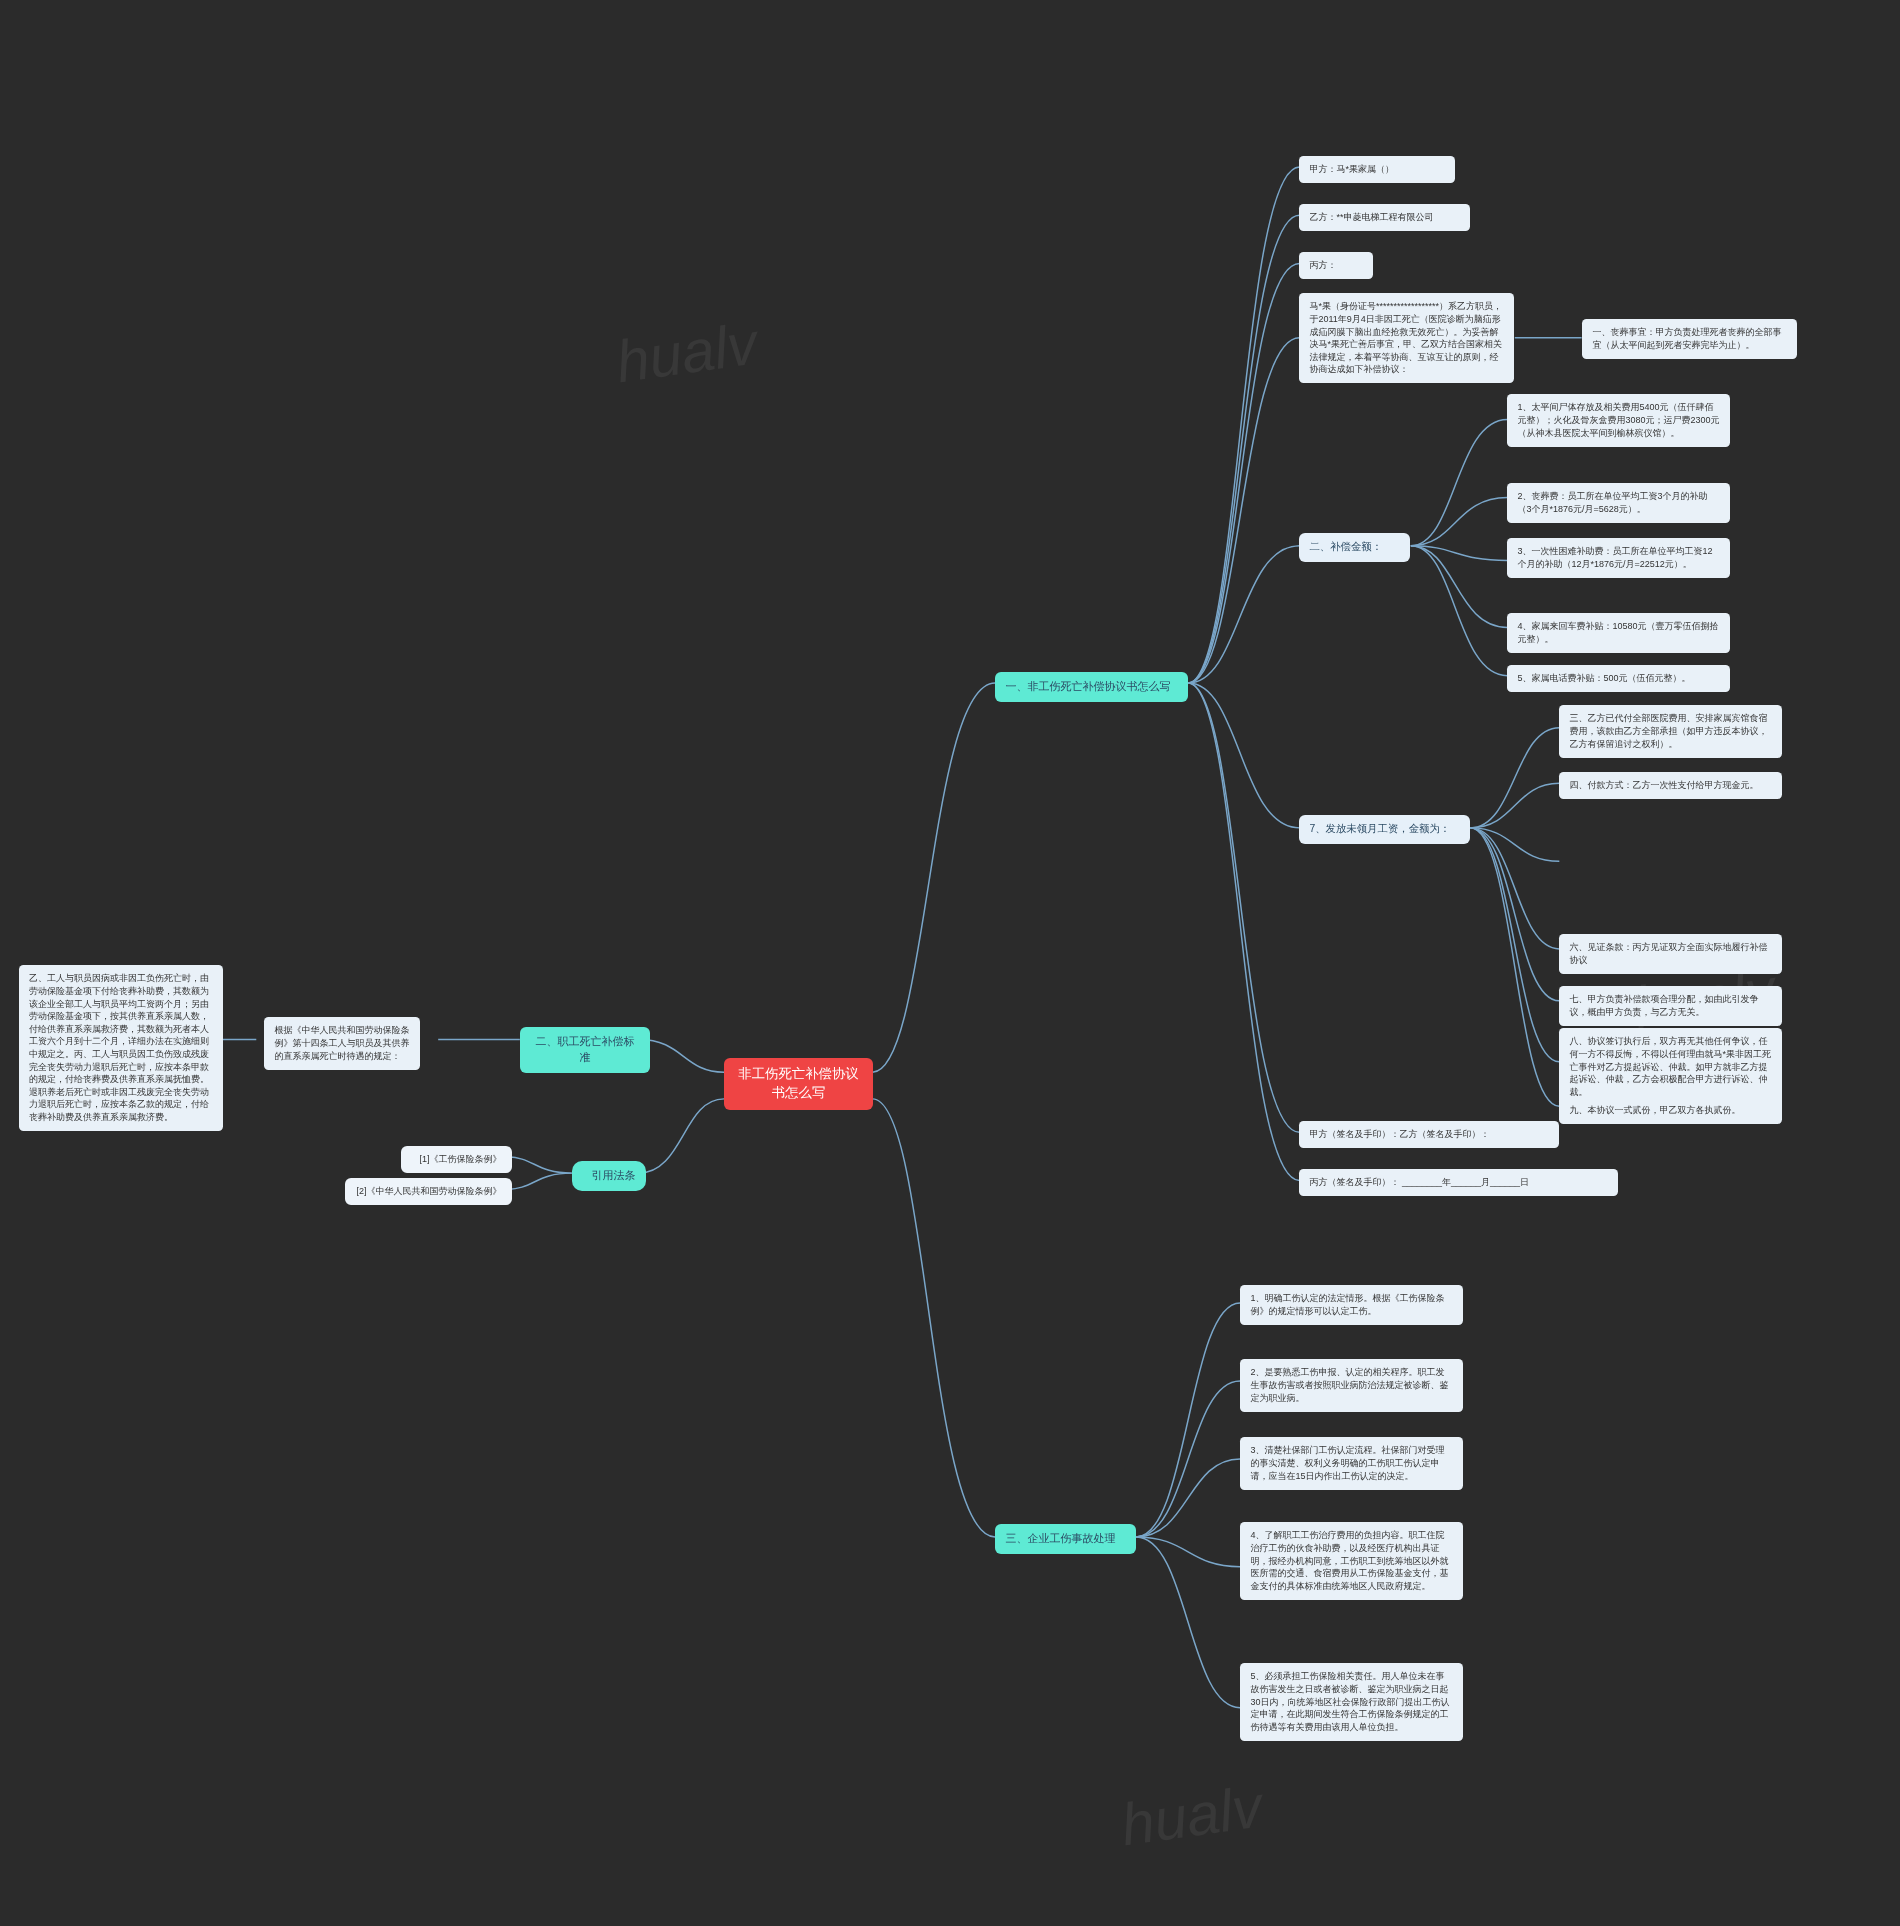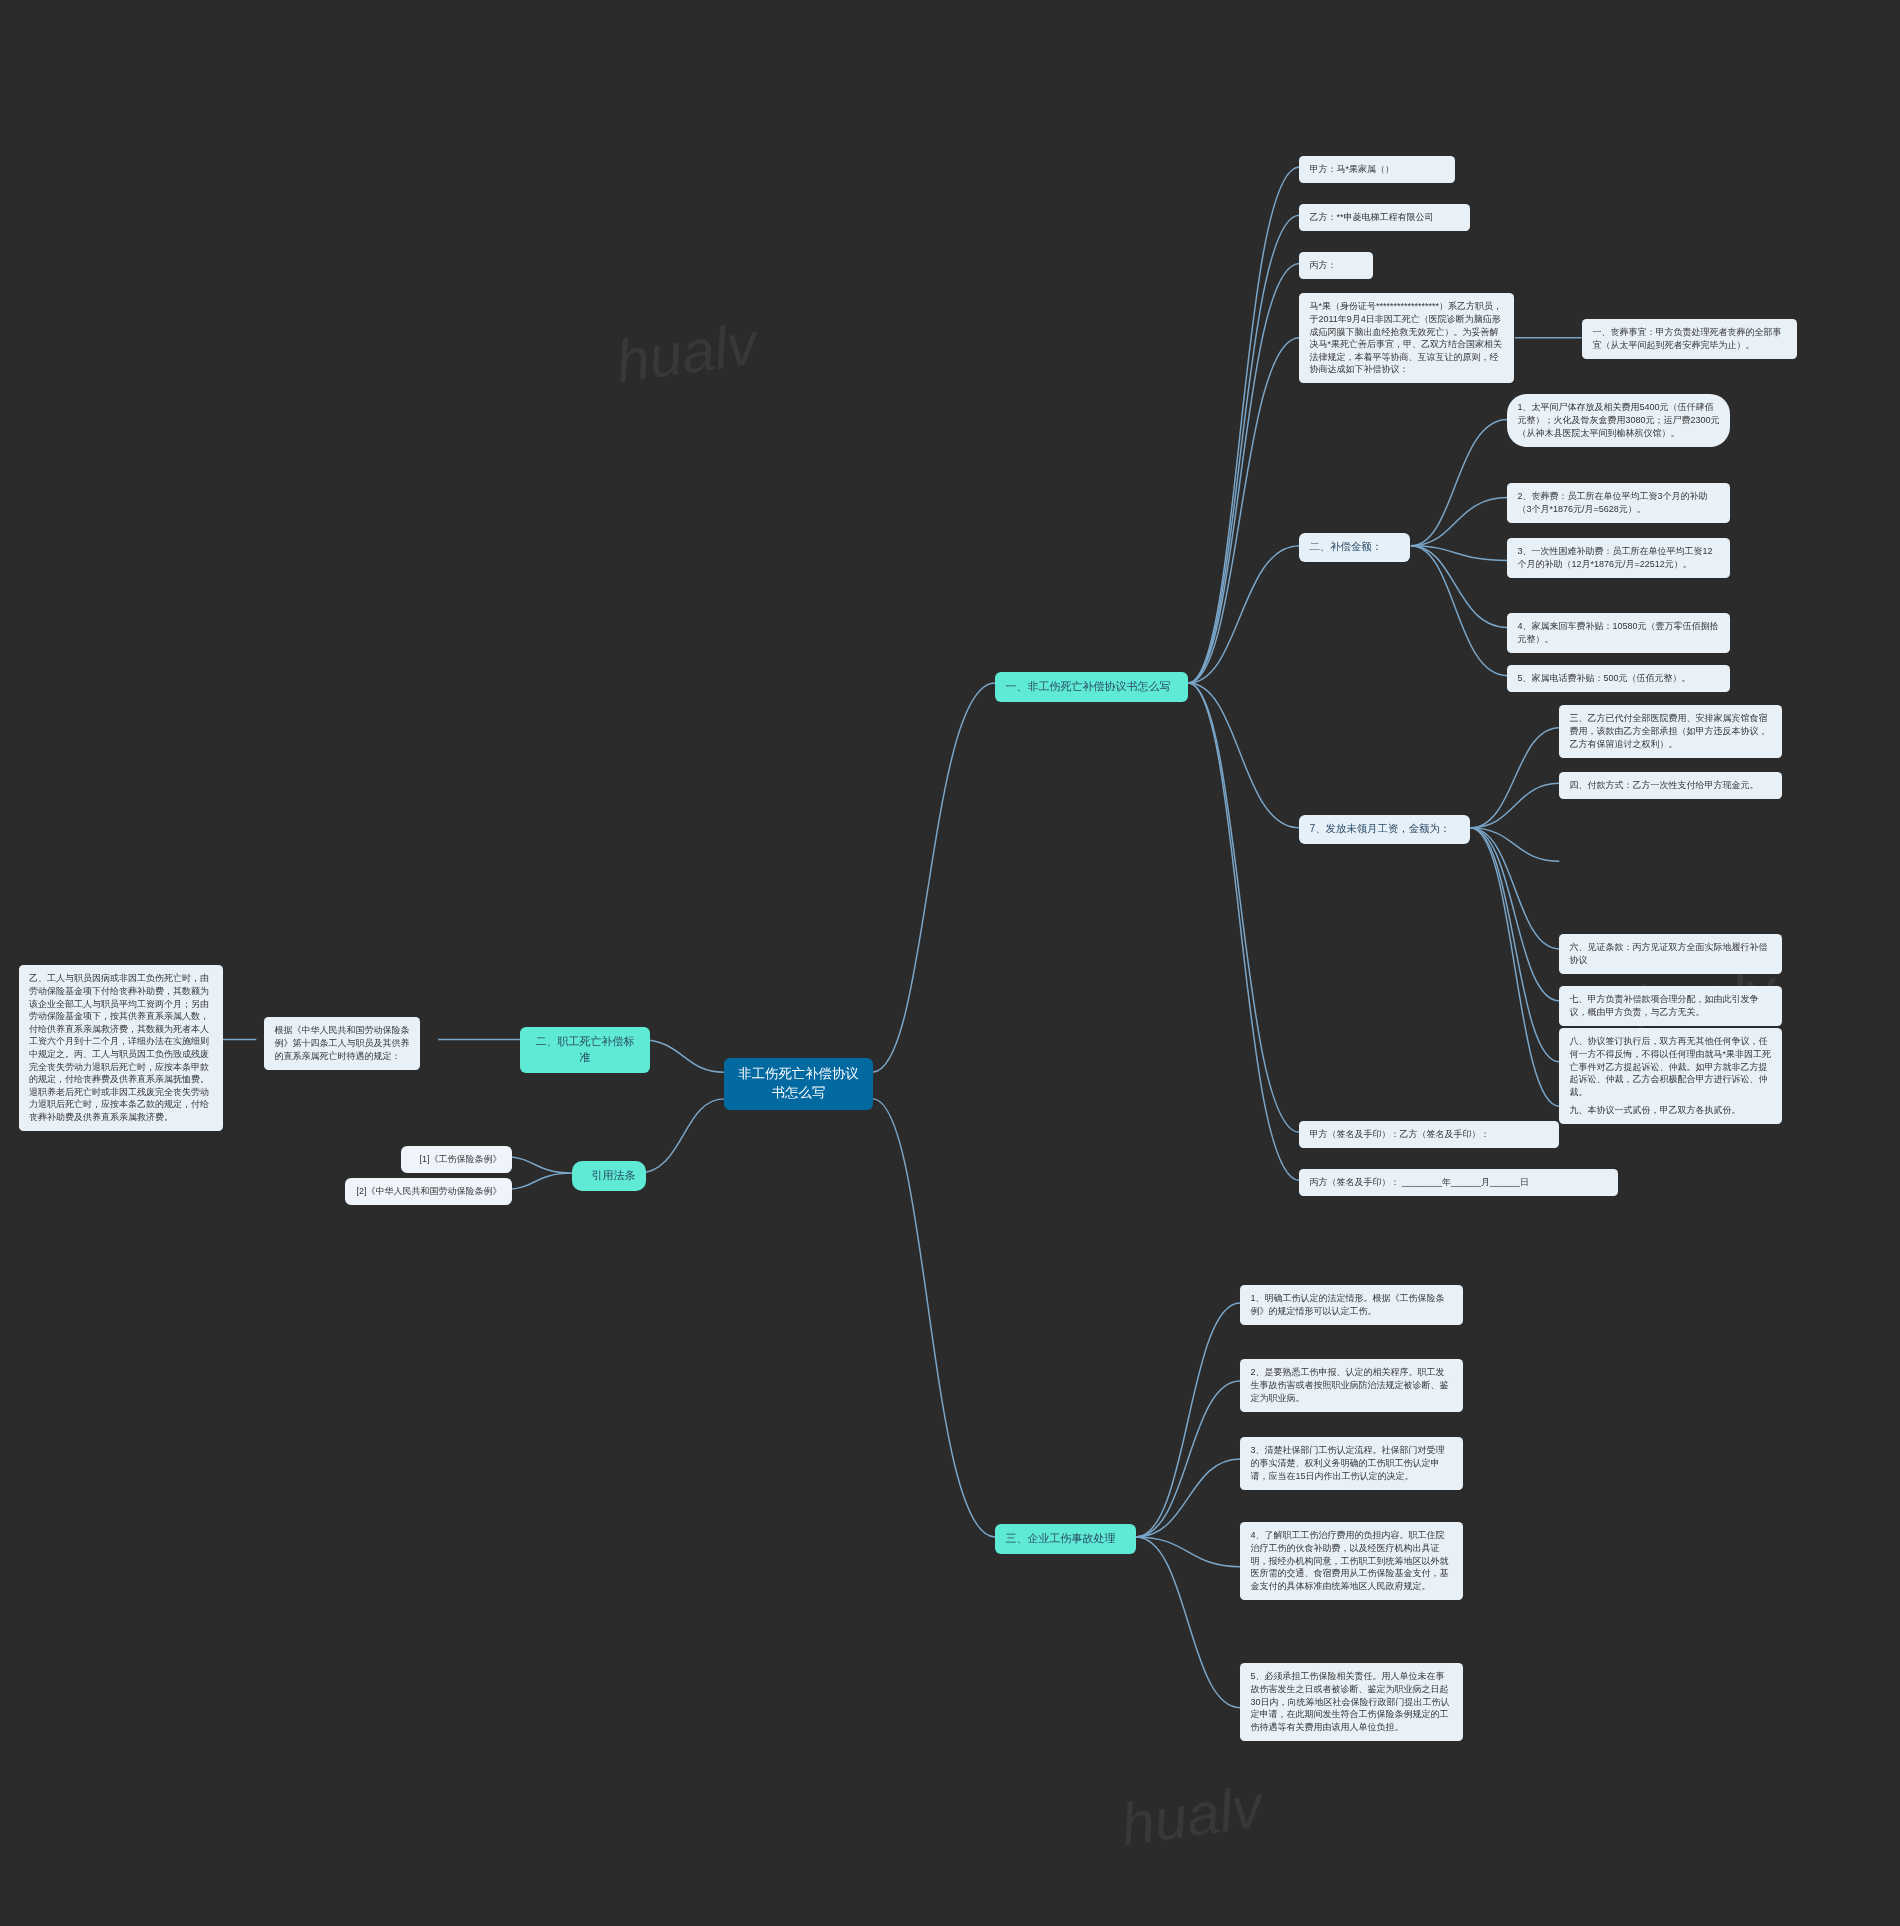"1、太平间尸体存放及相关费用5400元（伍仟肆佰元整）；火化及骨灰盒费用3080" div.node { border-radius: 20px -> none }
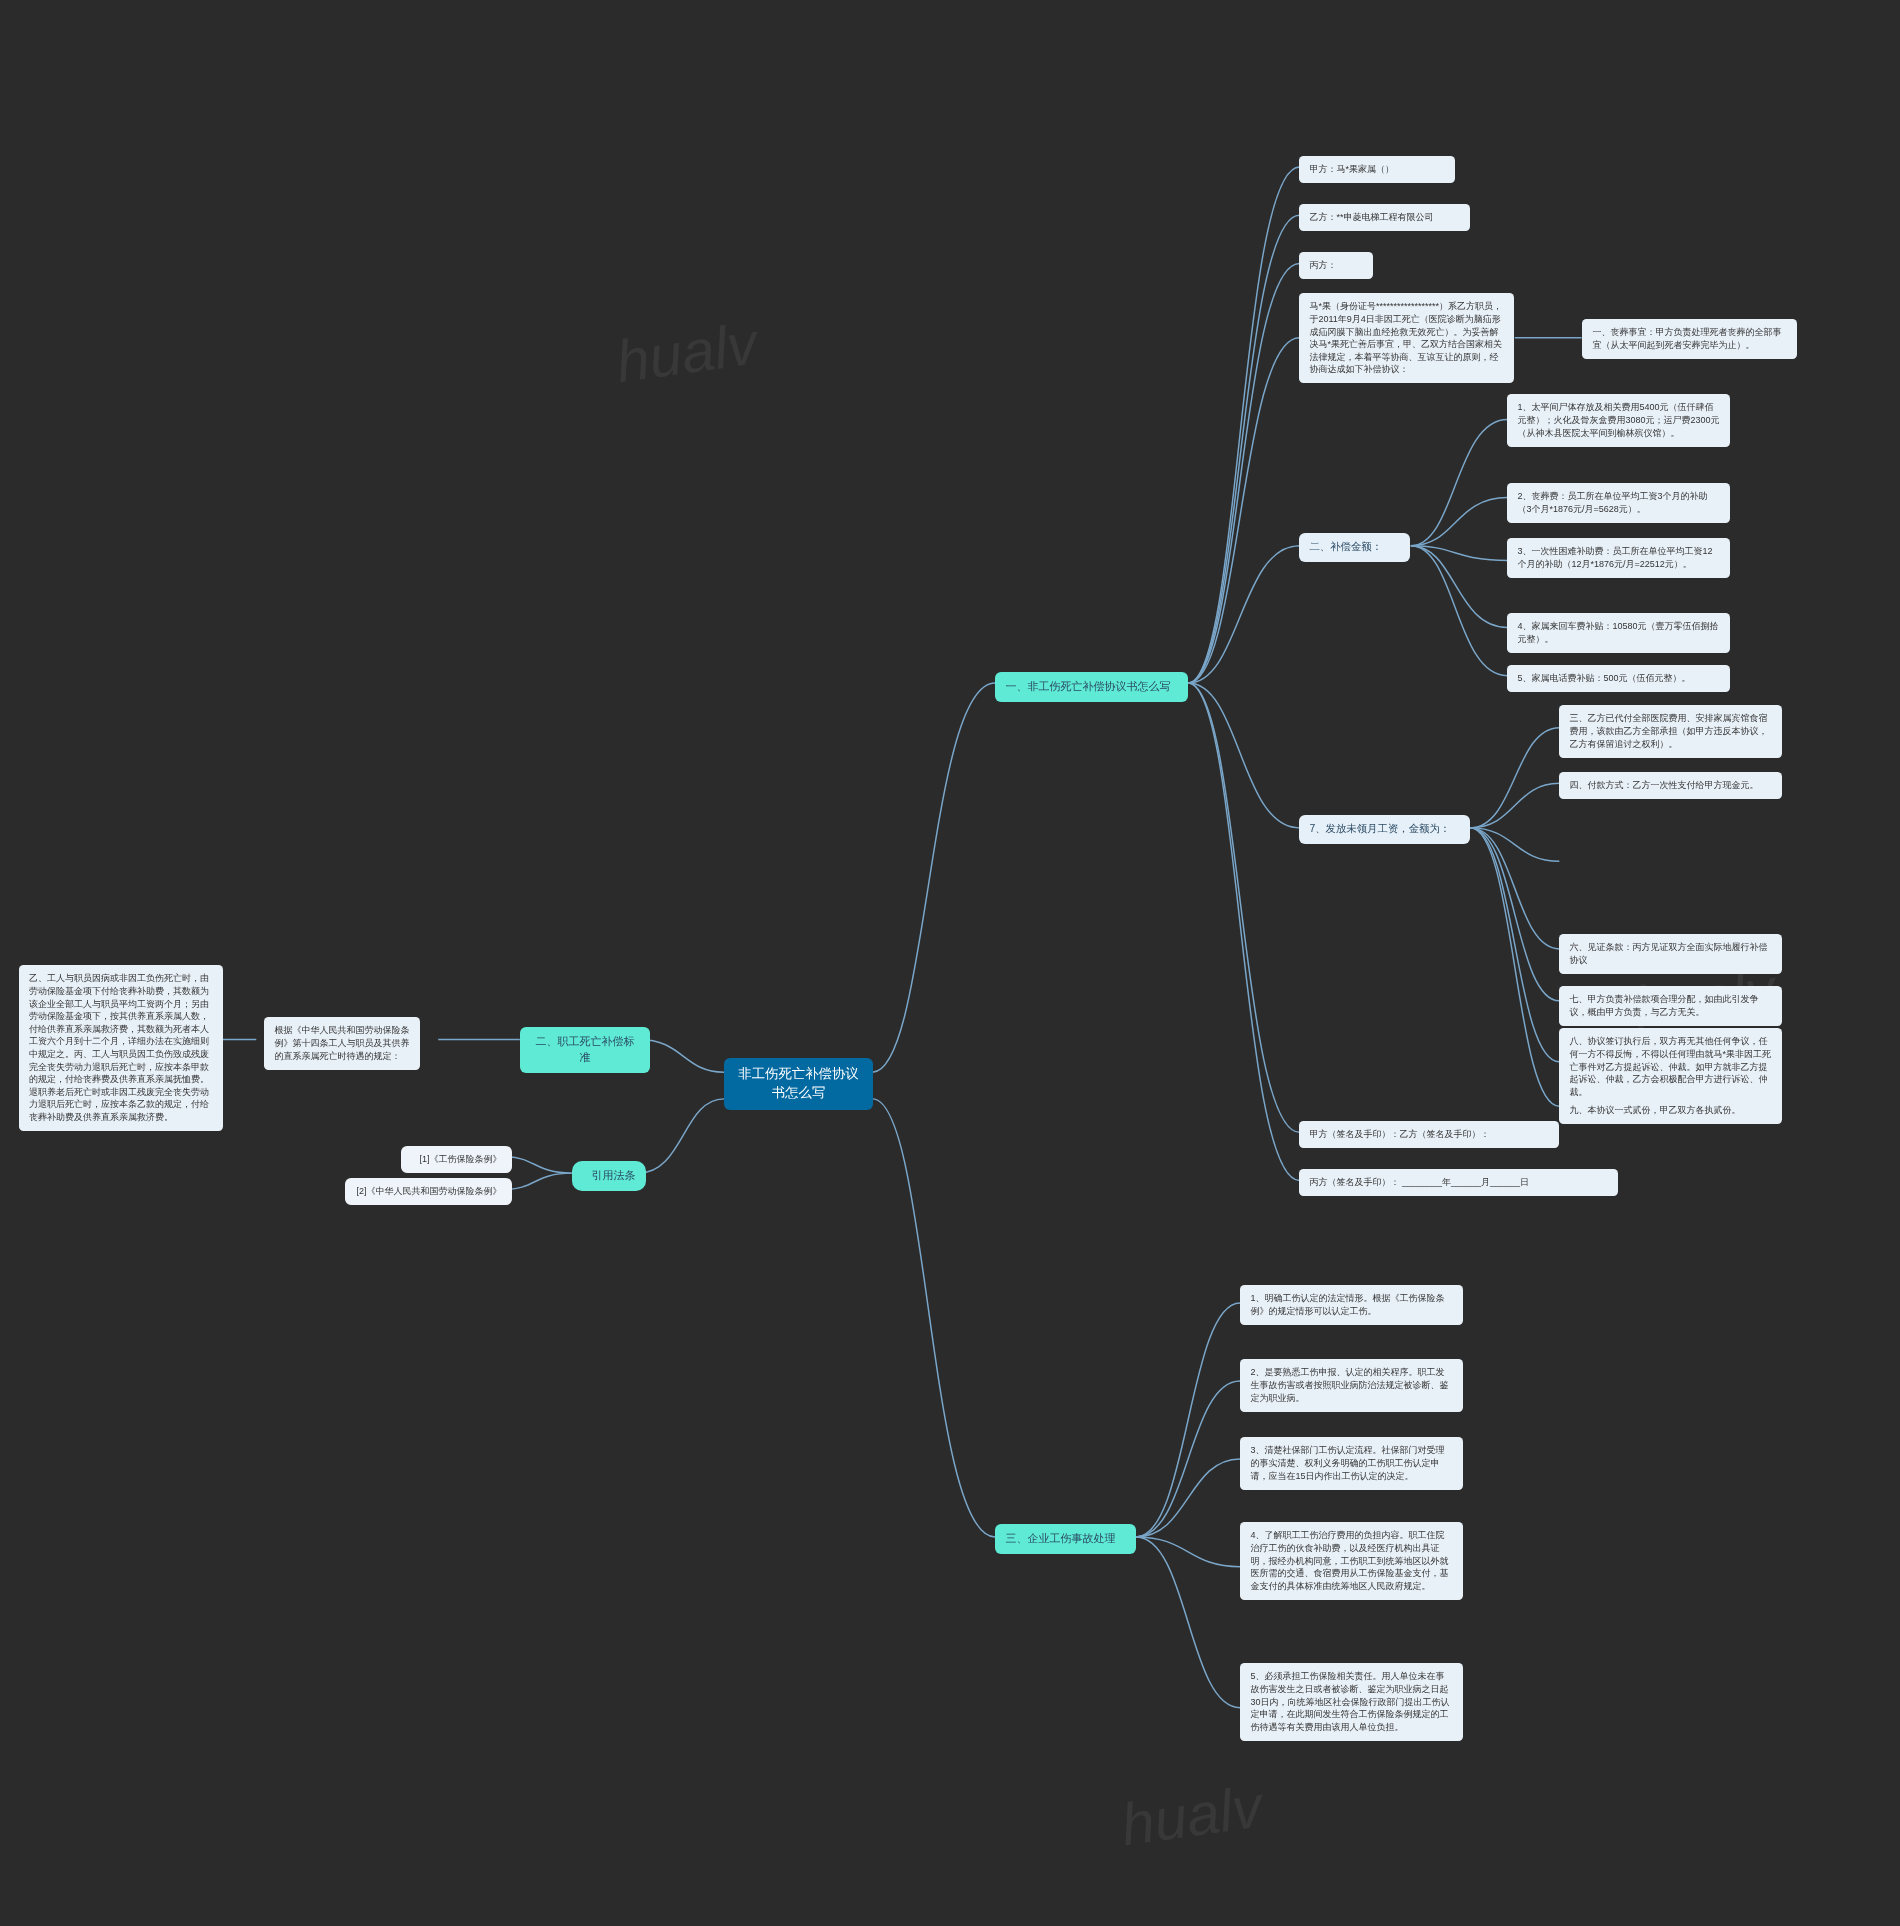"非工伤死亡补偿协议书怎么写" .rootNode { background: #0369a1 -> #ef4444 }
